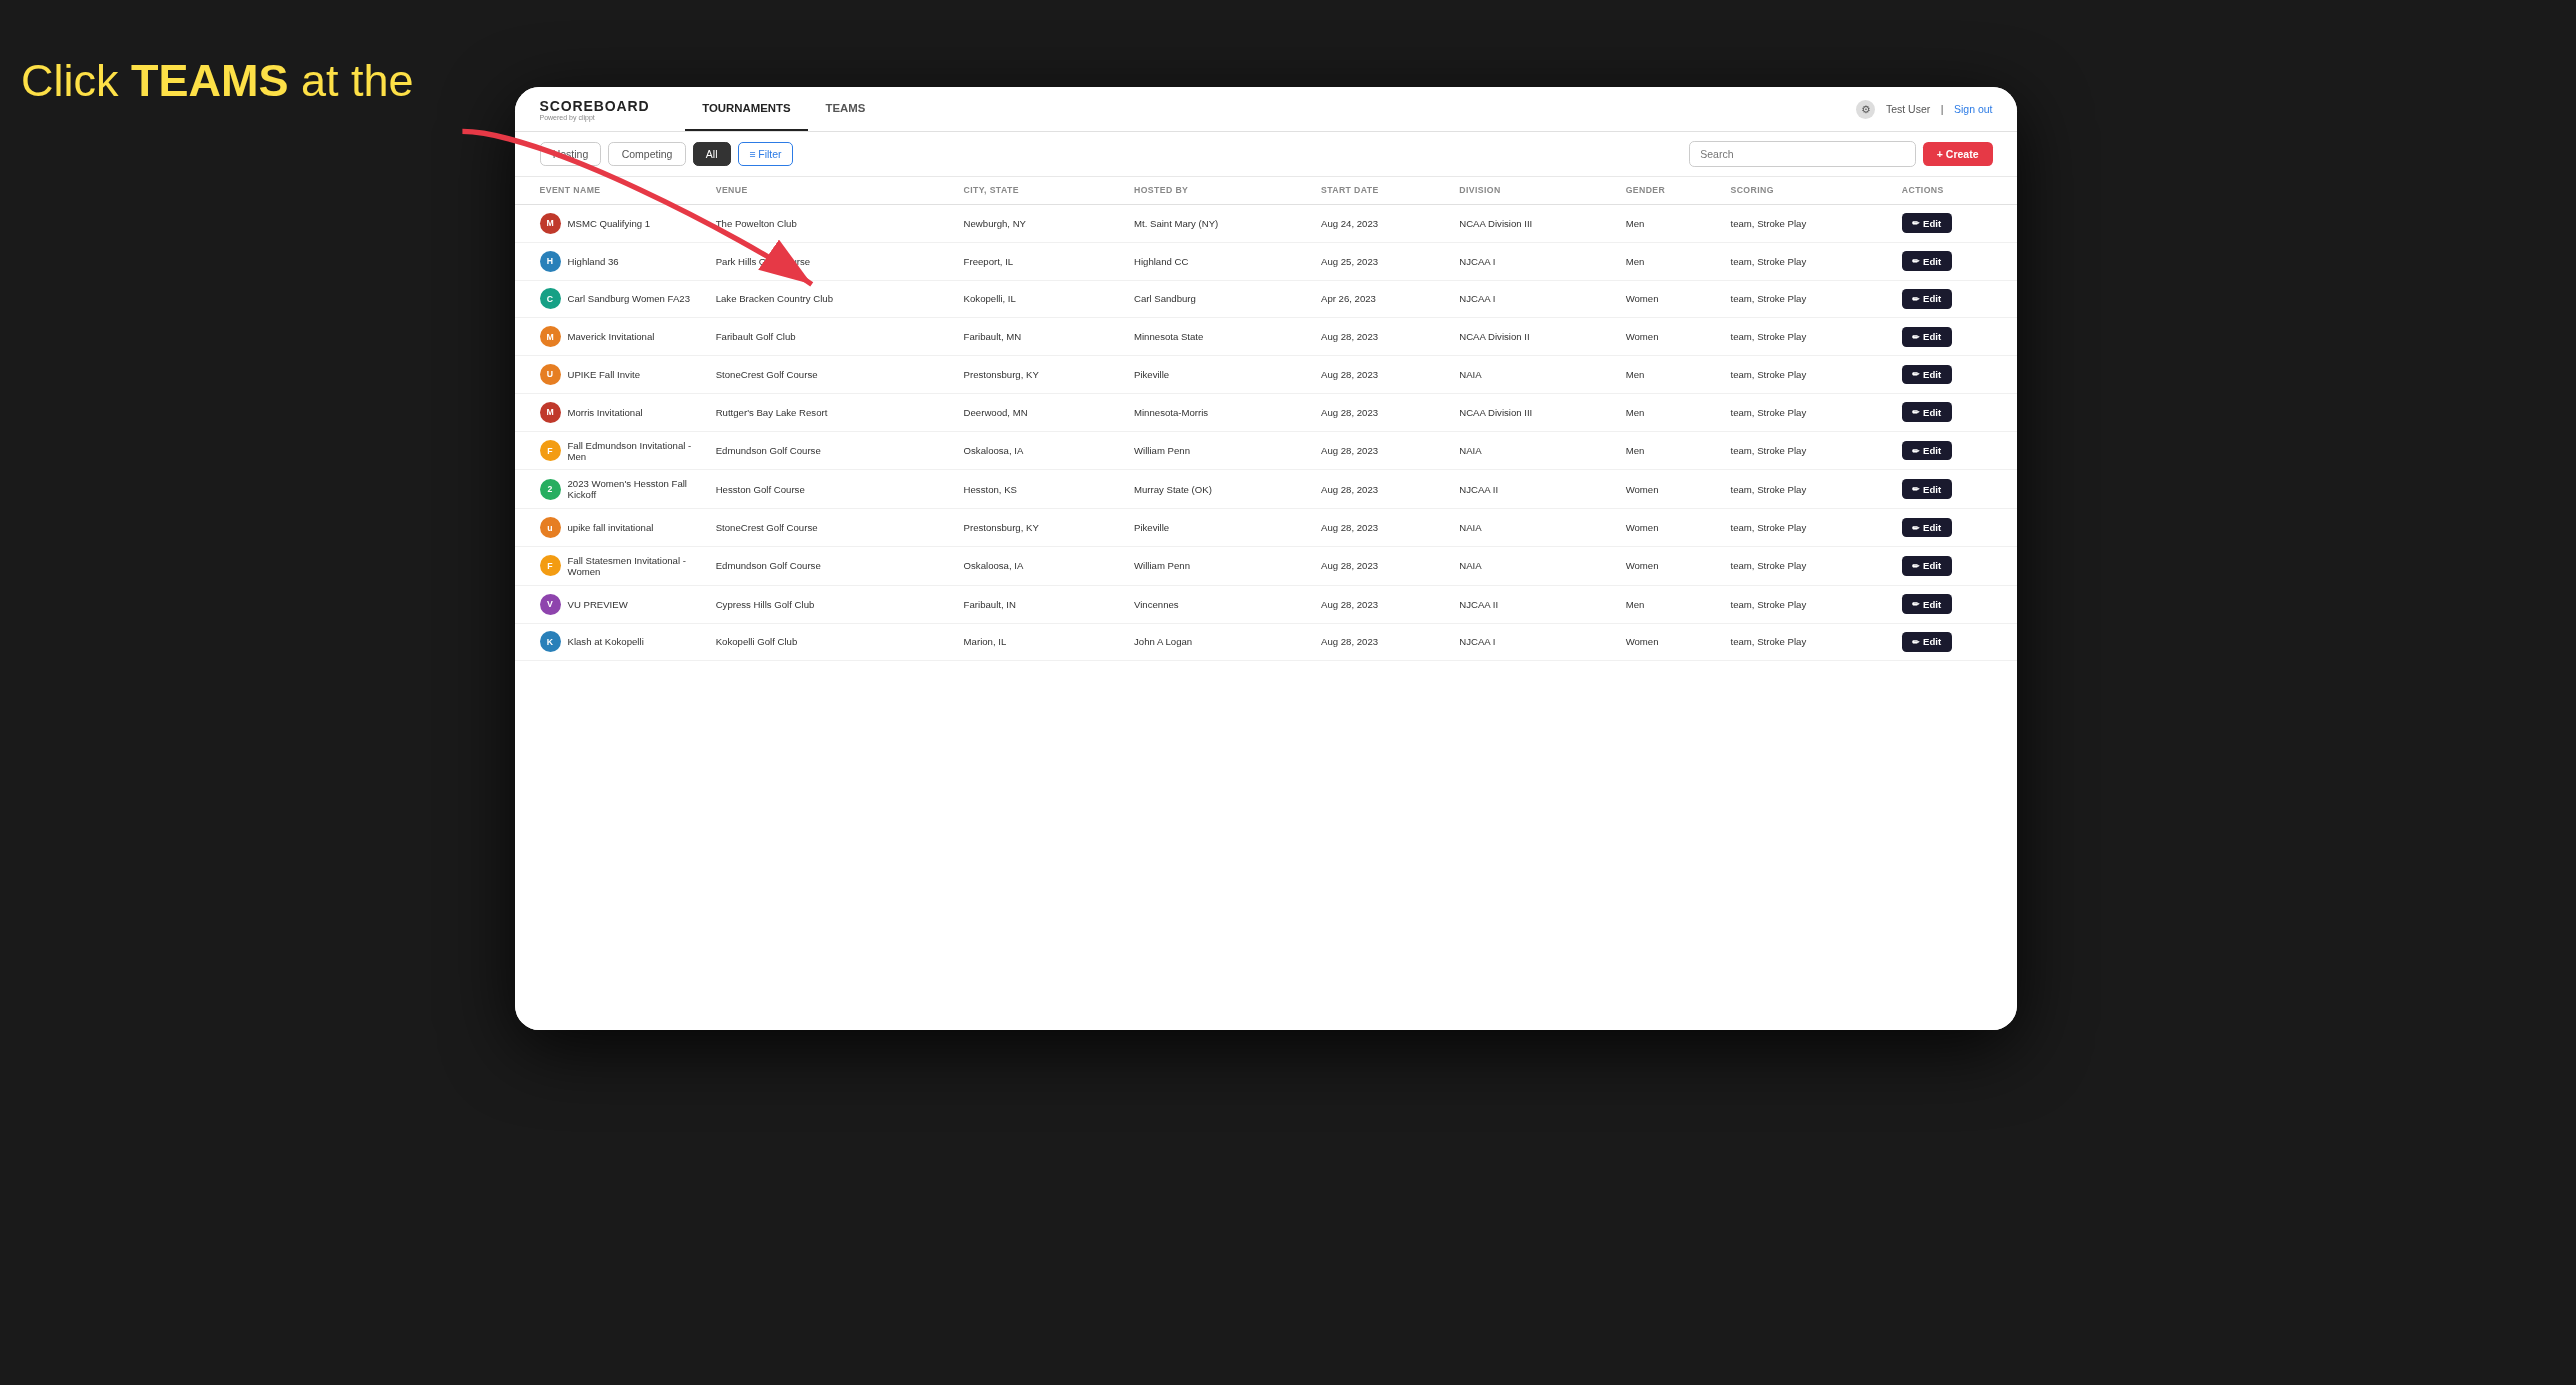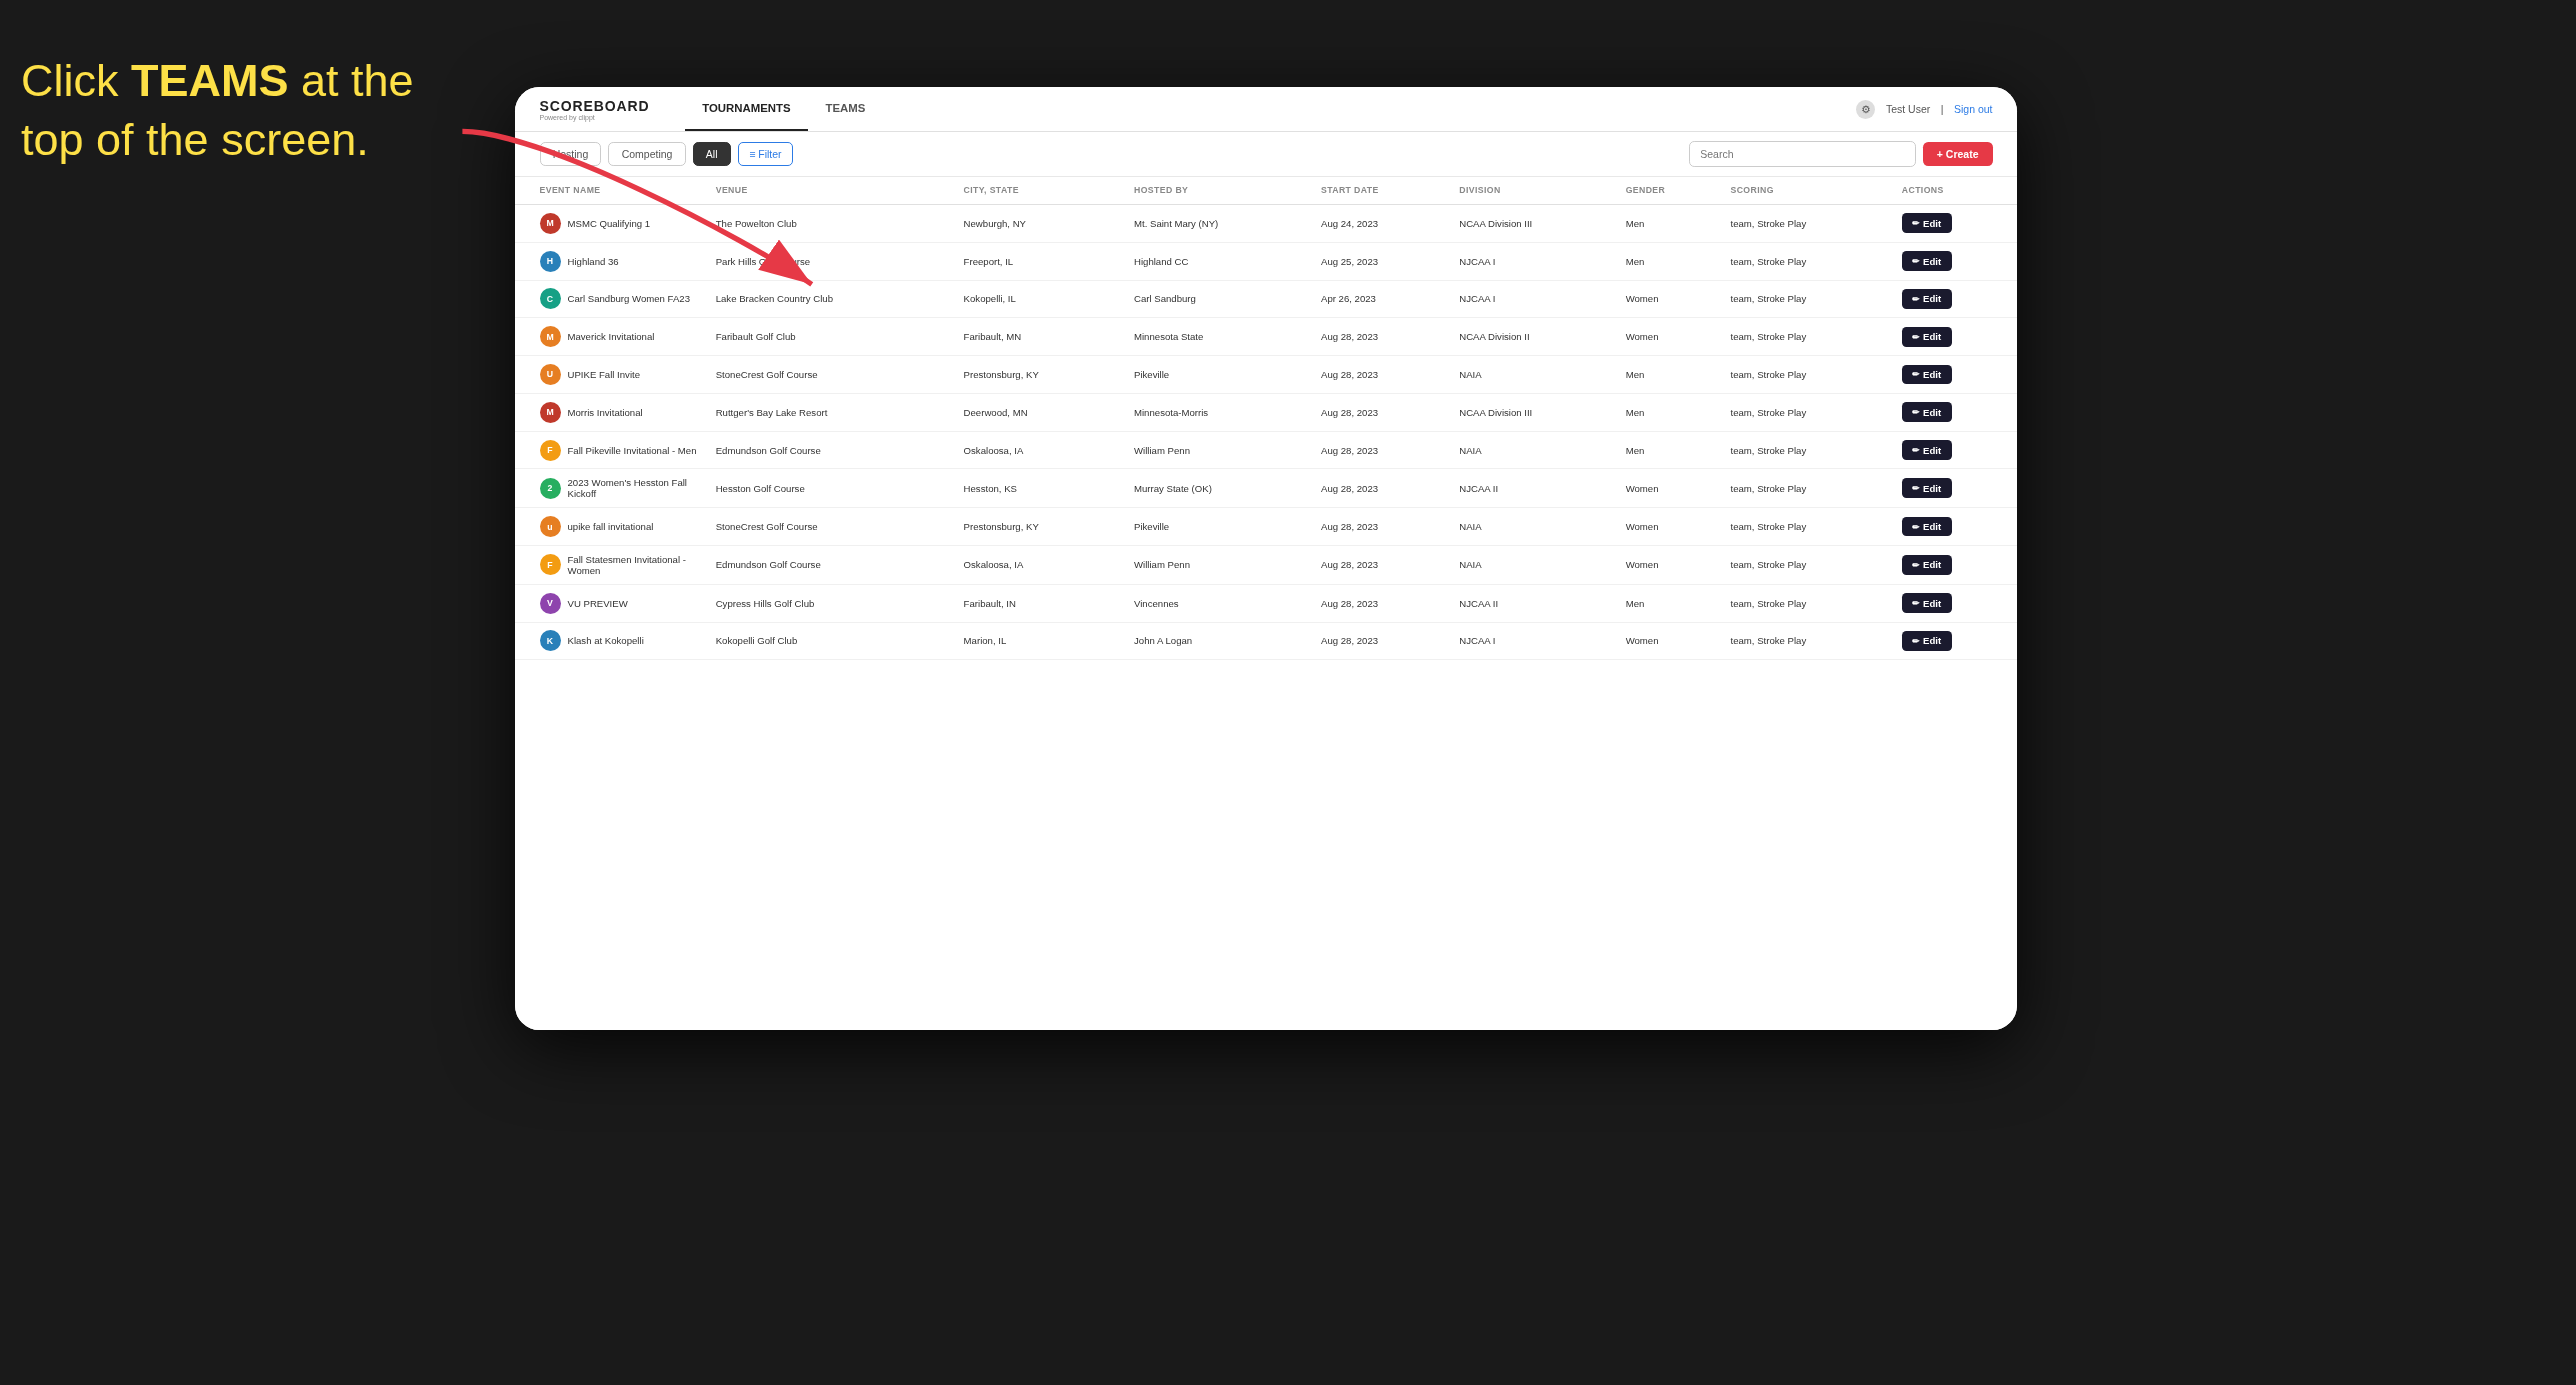"top of the screen." span { html: <span>top of the screen.</span> -> none }
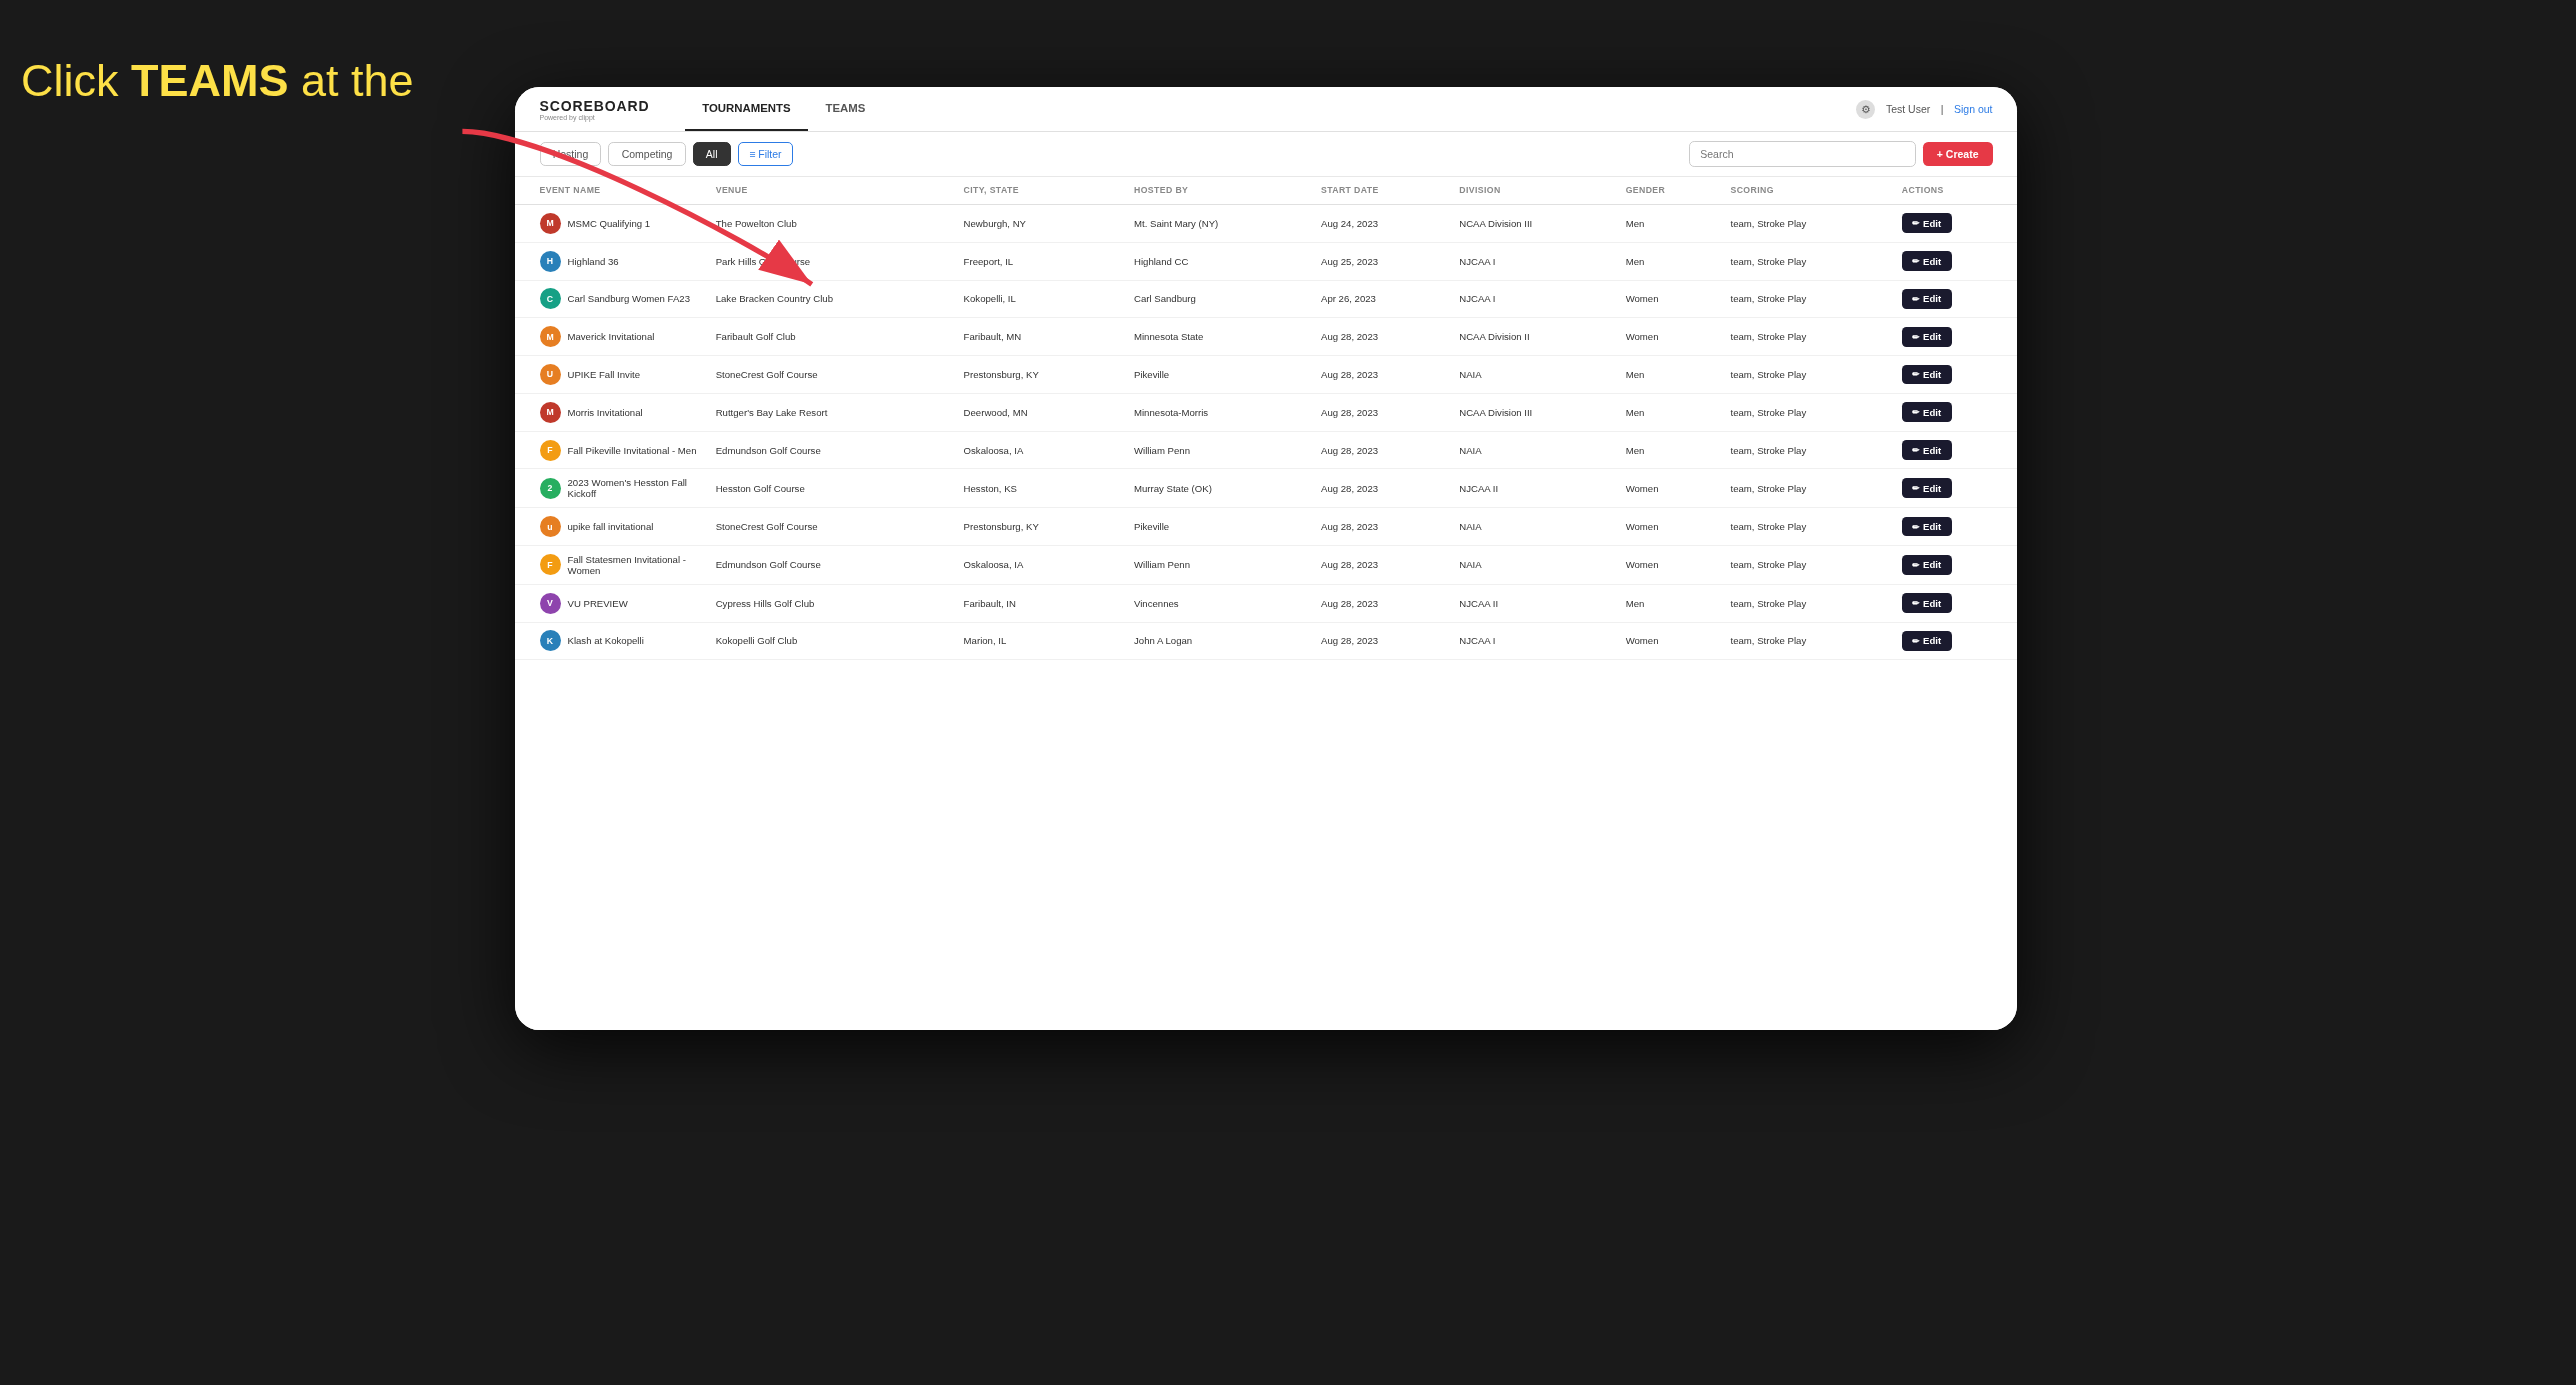"Fall Pikeville Invitational - Men" span { text: Pikeville -> Edmundson }
